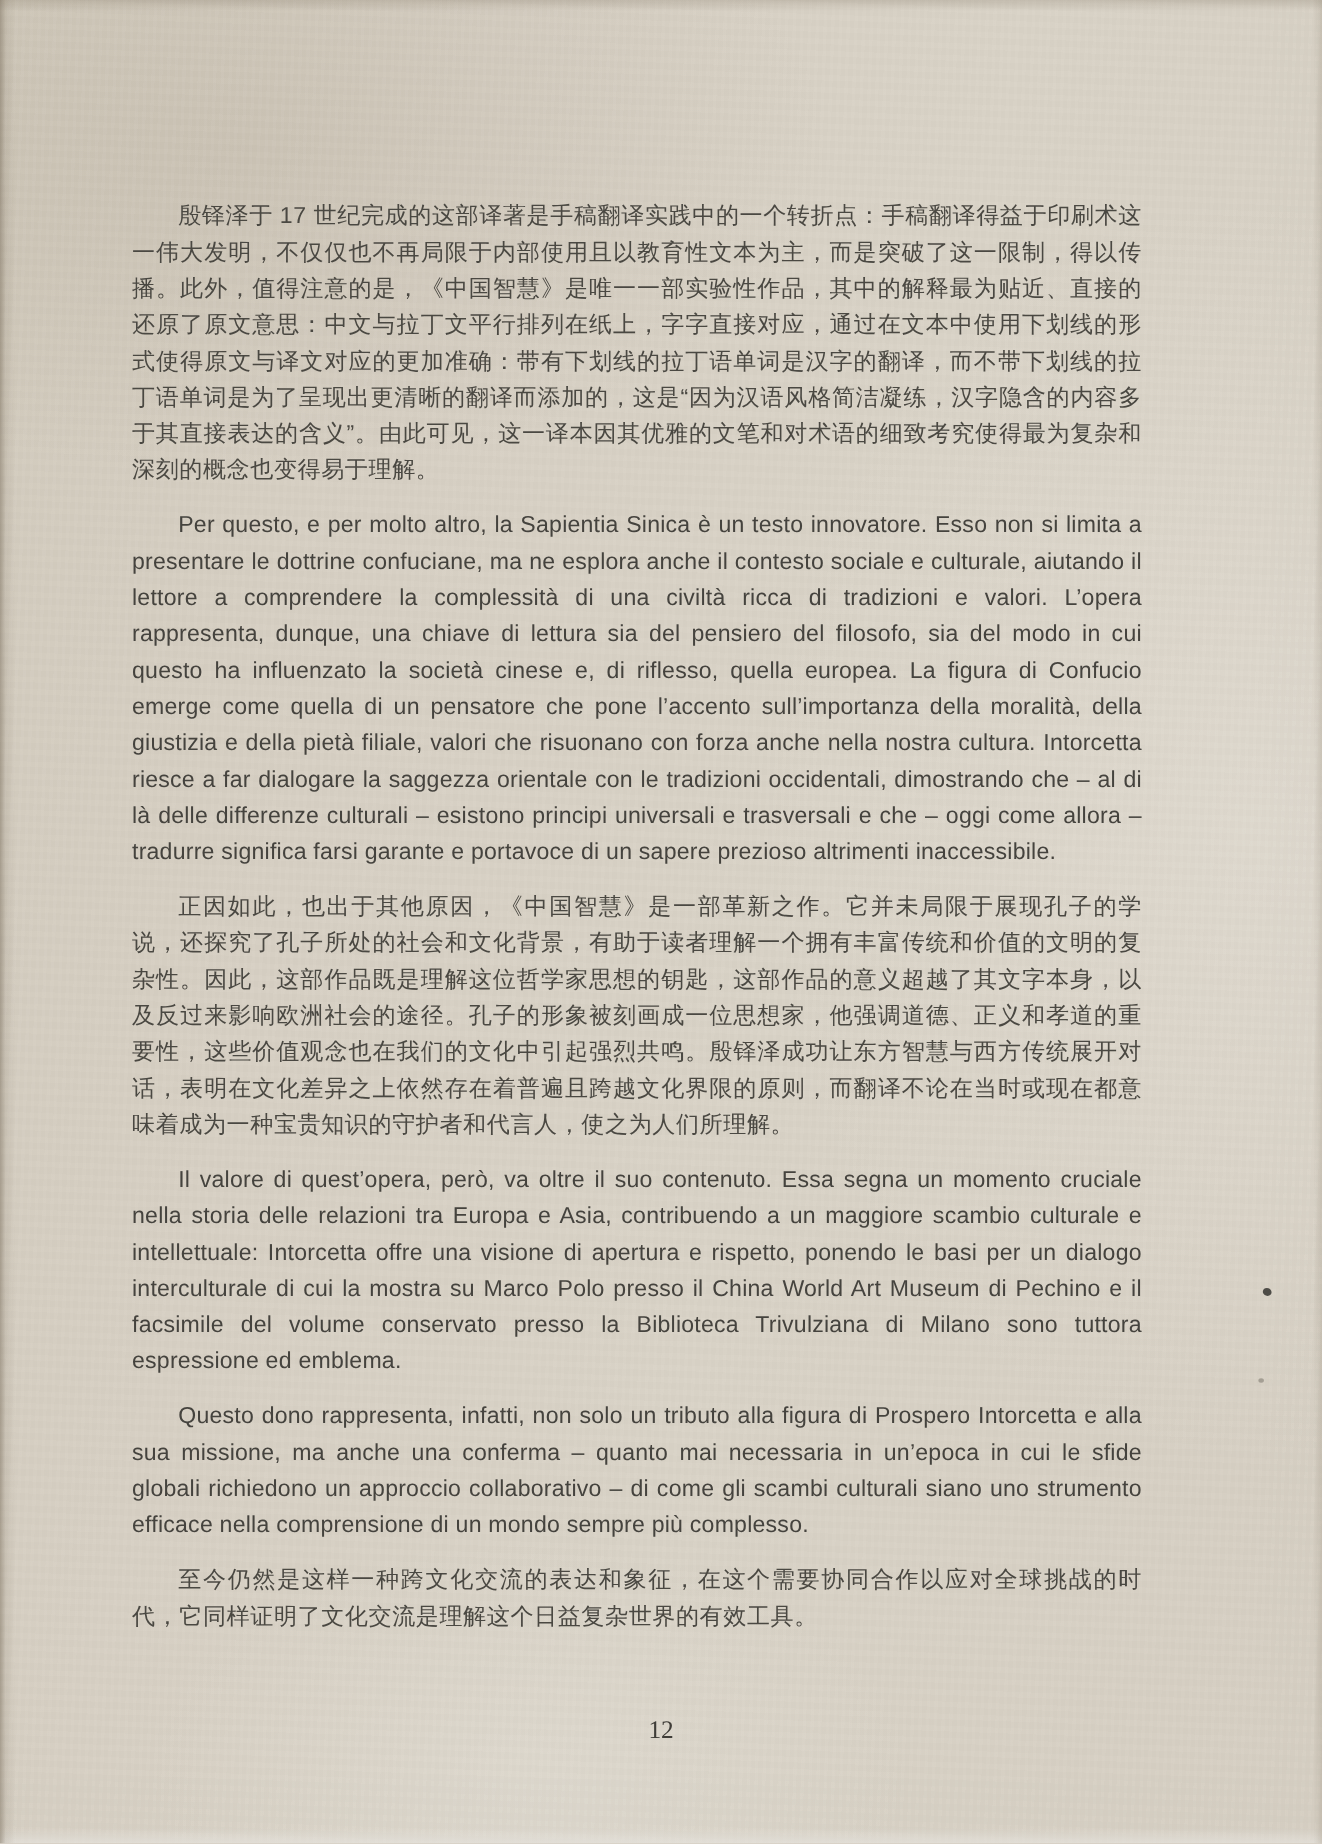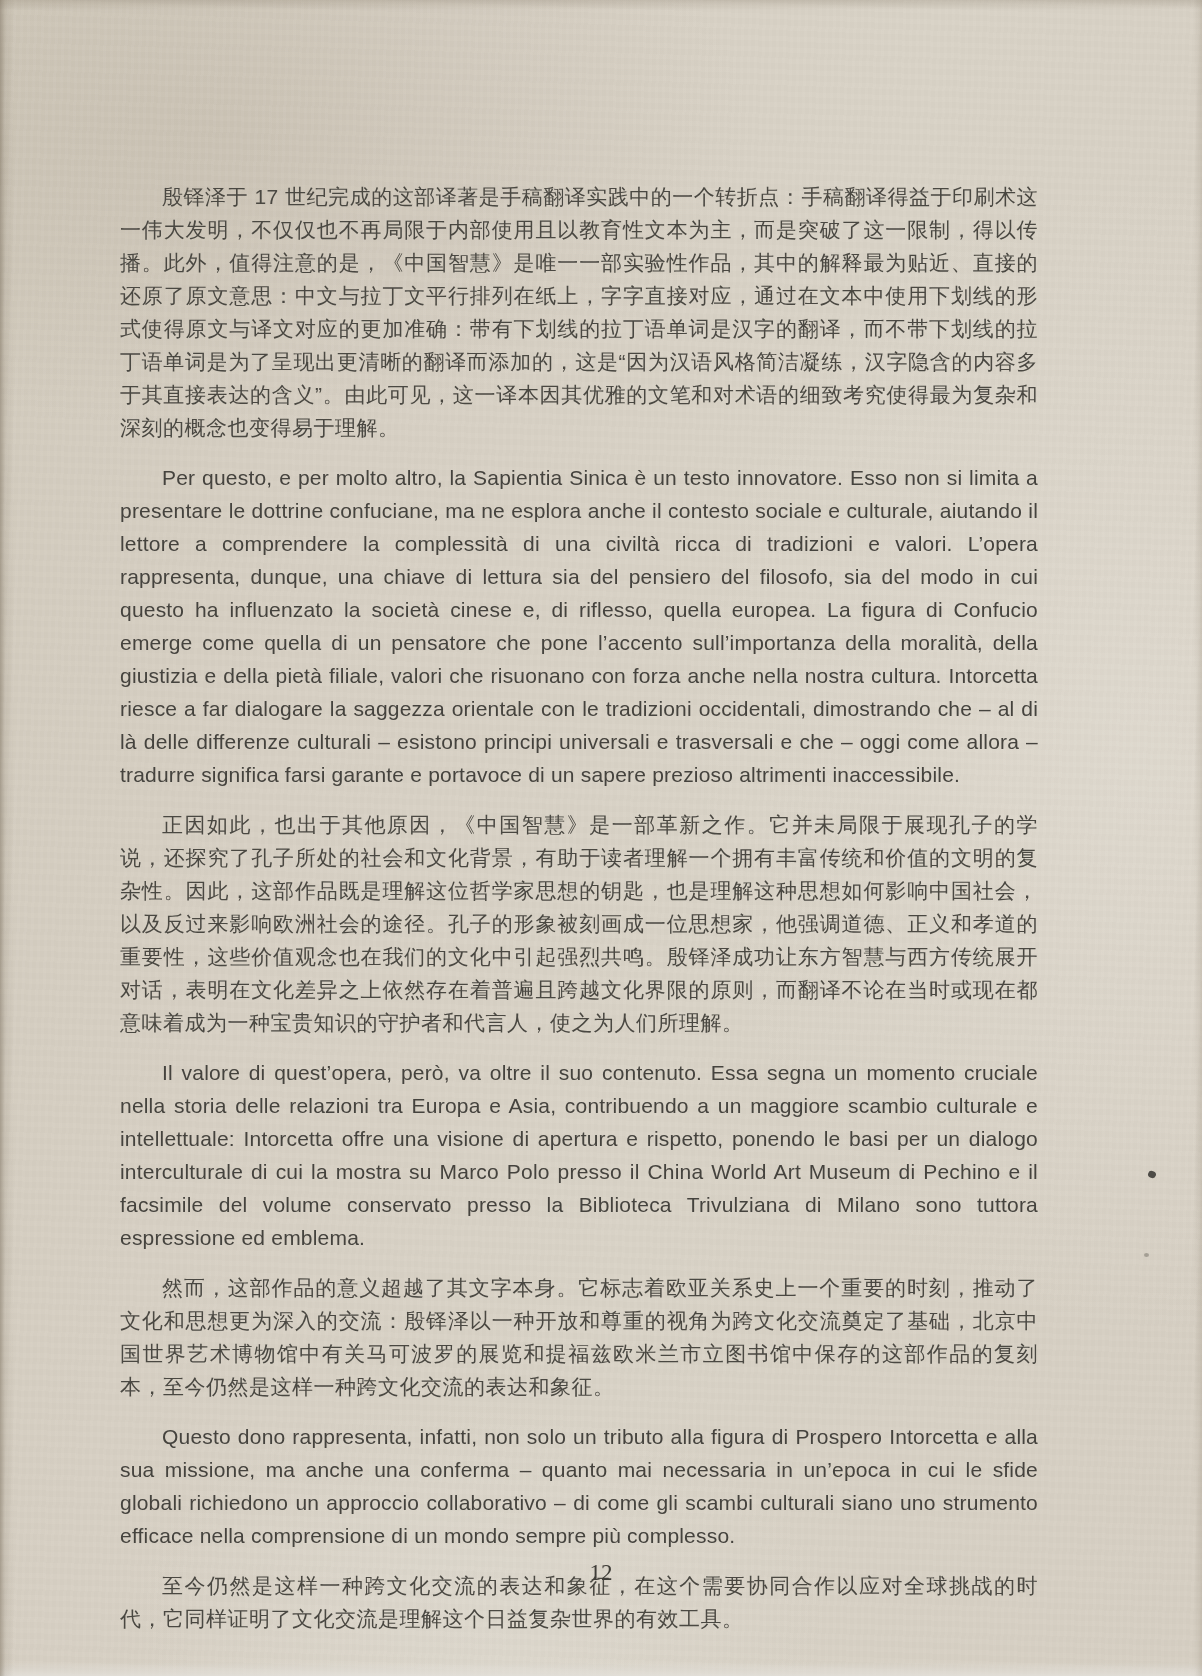"正因如此，也出于其他原因，《中国智慧》是一部革新之作。它并未局限于展现孔子的学说" p.zh { text: 也是理解这种思想如何影响中国社会 -> 这部作品的意义超越了其文字本身 }
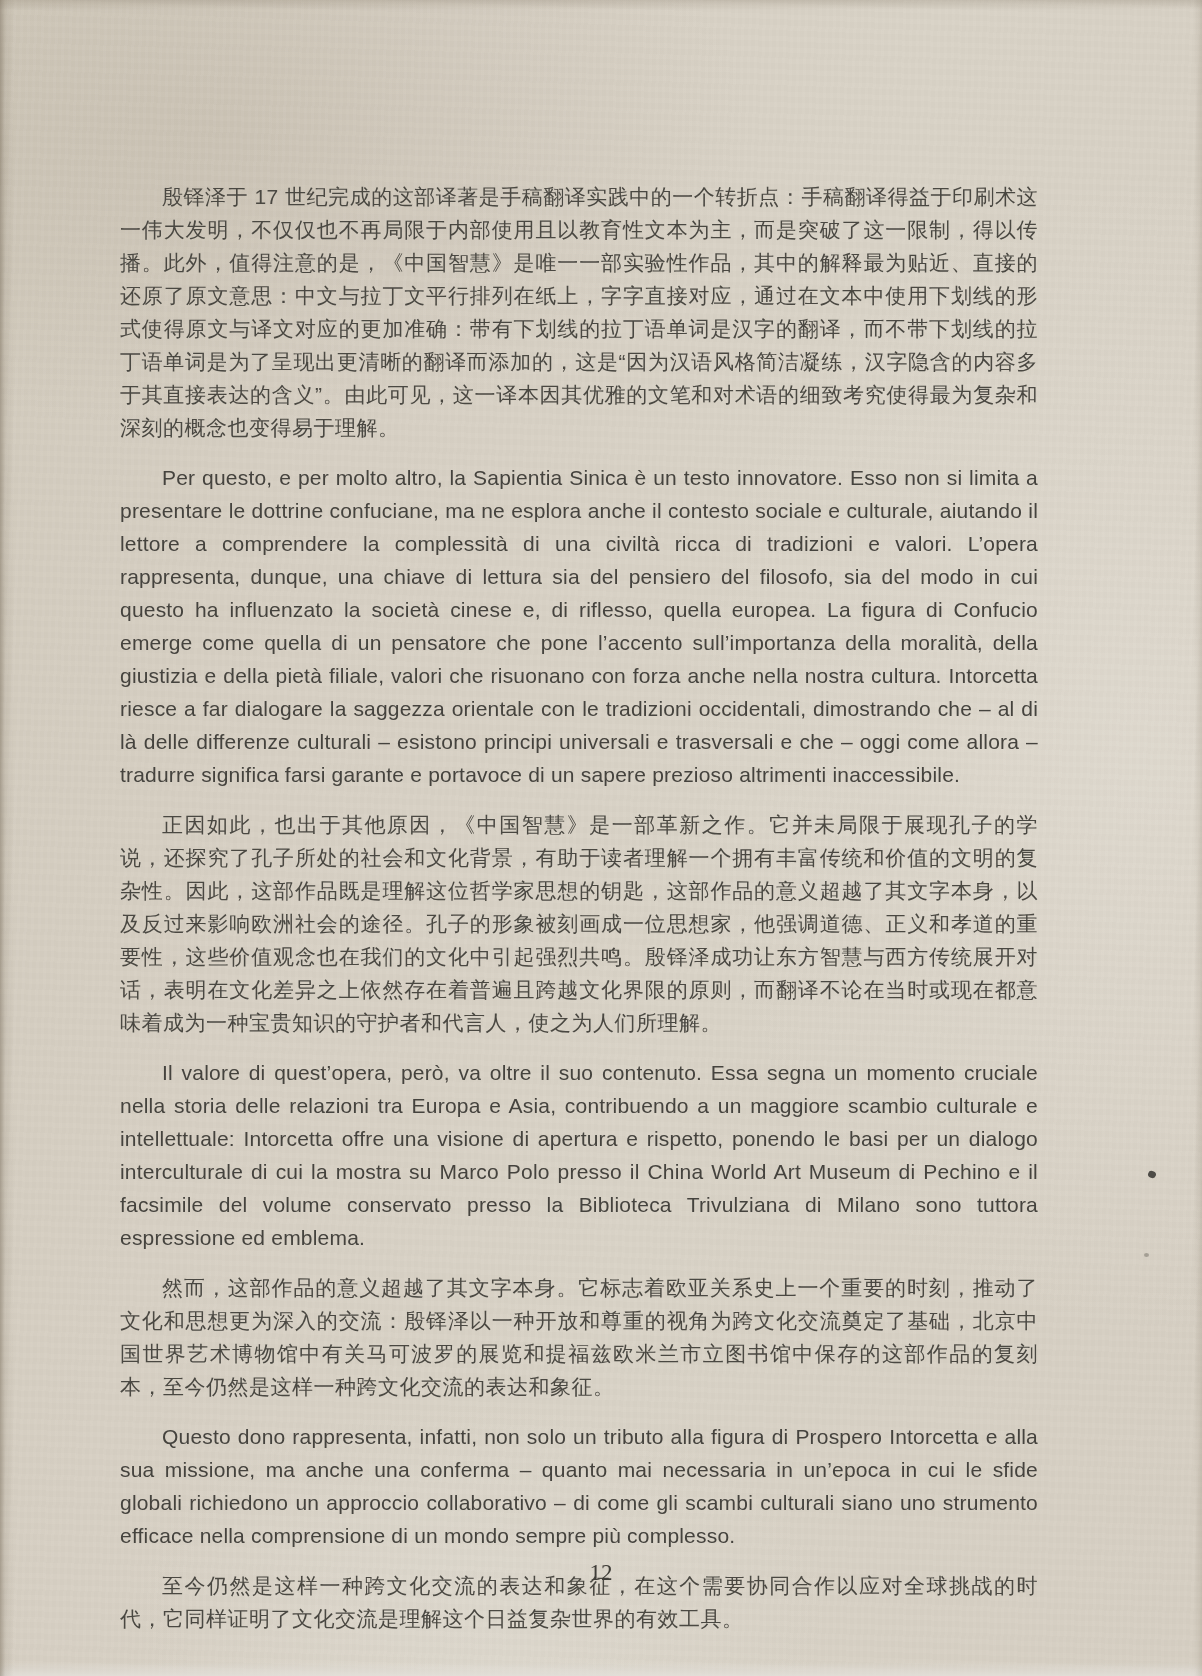"然而，这部作品的意义超越了其文字本身。它标志着欧亚关系史上一个重要的时刻，推动了" p.zh { html: <p>然而，这部作品的意义超越了其文字本身。它标志着欧亚关系史上一个重要的时刻，推动了文化和思想更为深入的交流：殷铎泽以一种开放和尊重的视角为跨文化交流奠定了基础，北京中国世界艺术博物馆中有关马可波罗的展览和提福兹欧米兰市立图书馆中保存的这部作品的复刻本，至今仍然是这样一种跨文化交流的表达和象征。</p> -> none }
